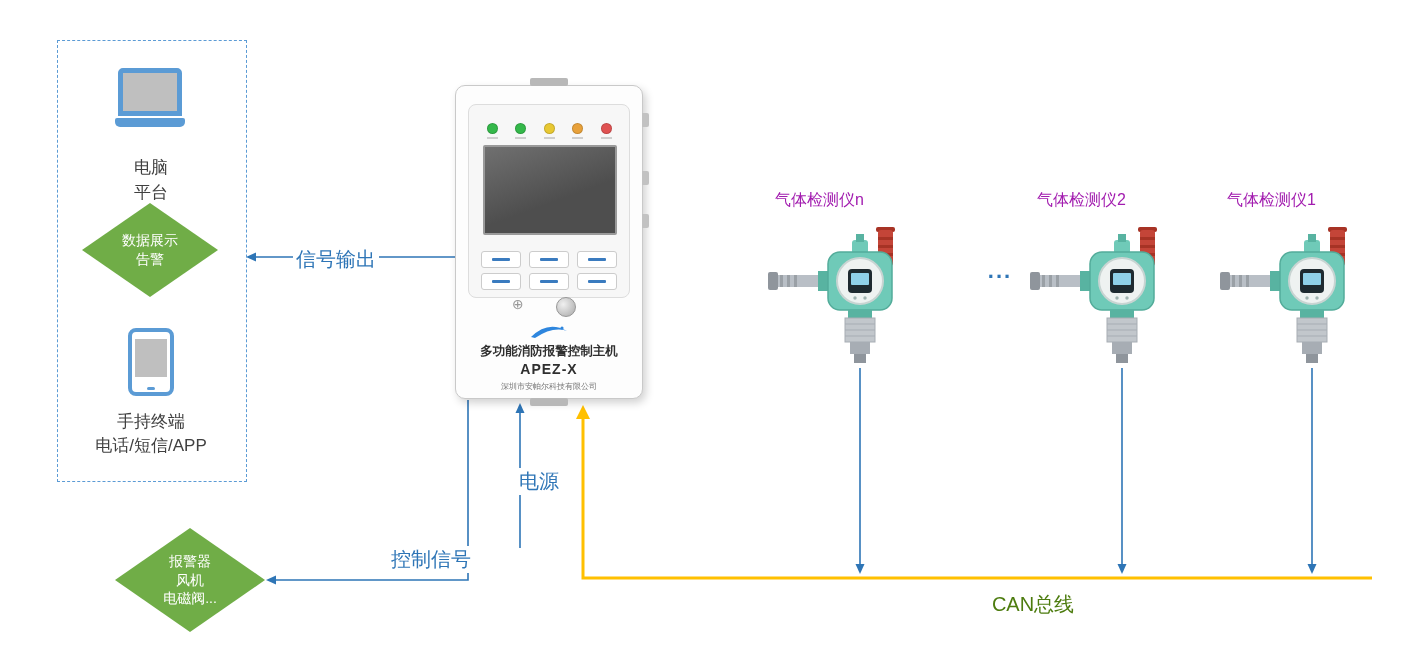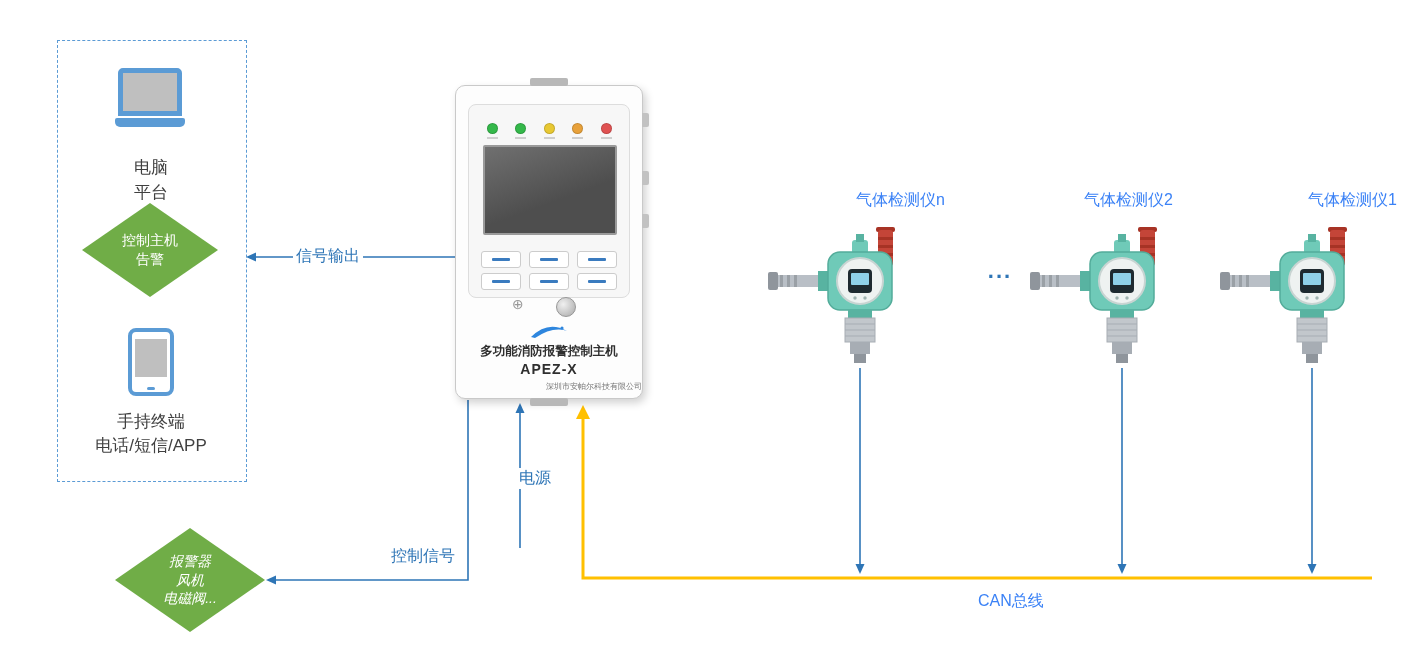"气体检测仪n" .det-label { color: #3b82f6 -> #a21caf; text-align: right -> left }
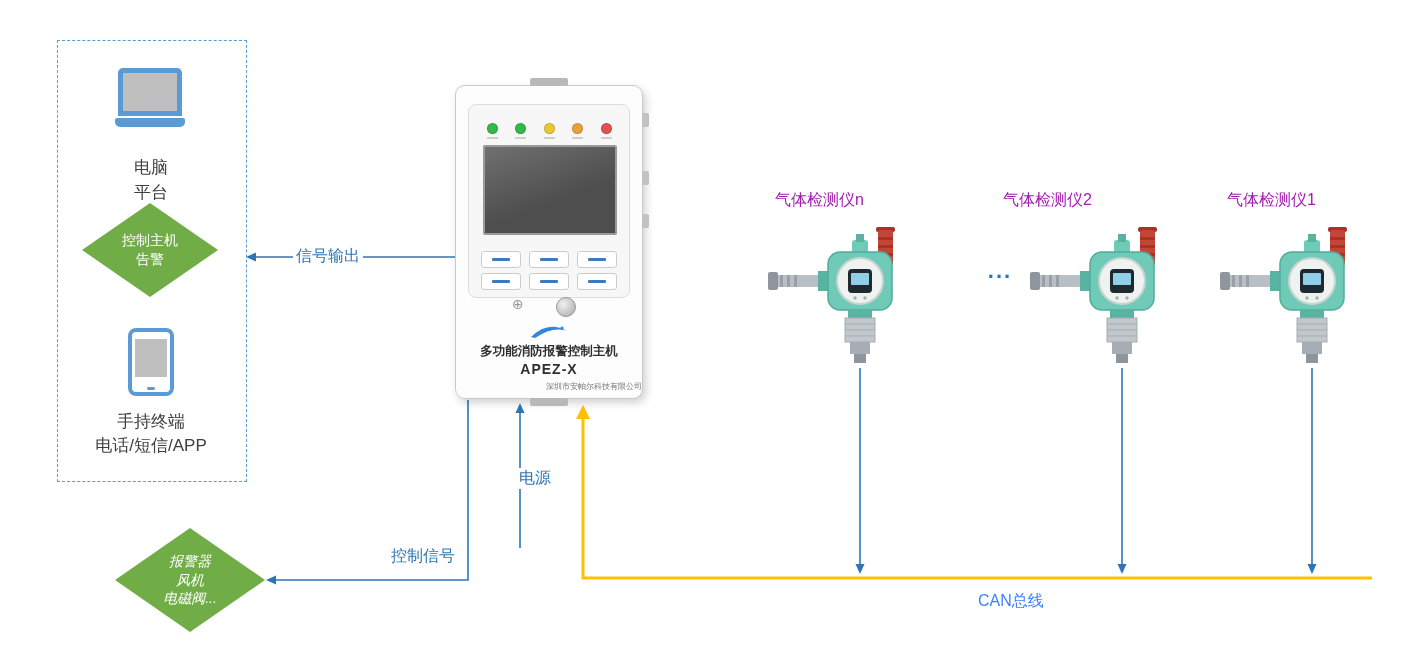"气体检测仪2" .det-label.n2 { left: 1003px -> 1037px }
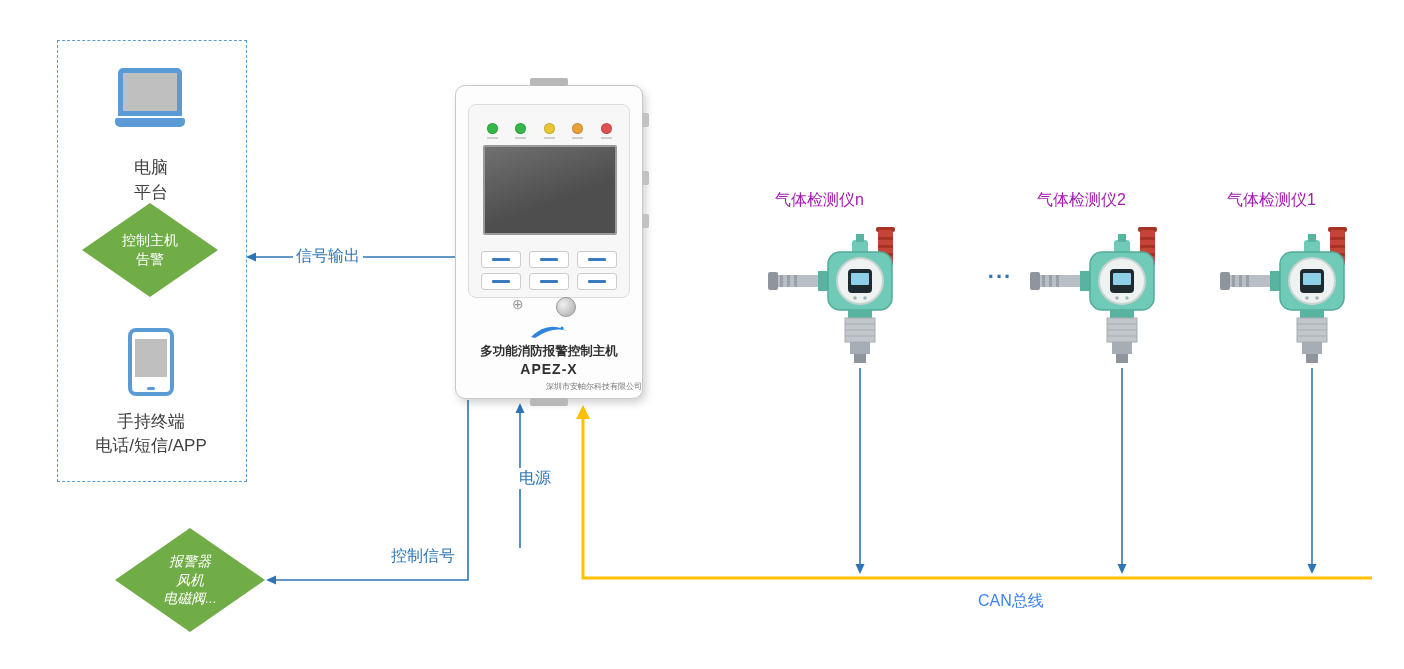"控制主机" div { text: 控制主机 -> 数据展示 }
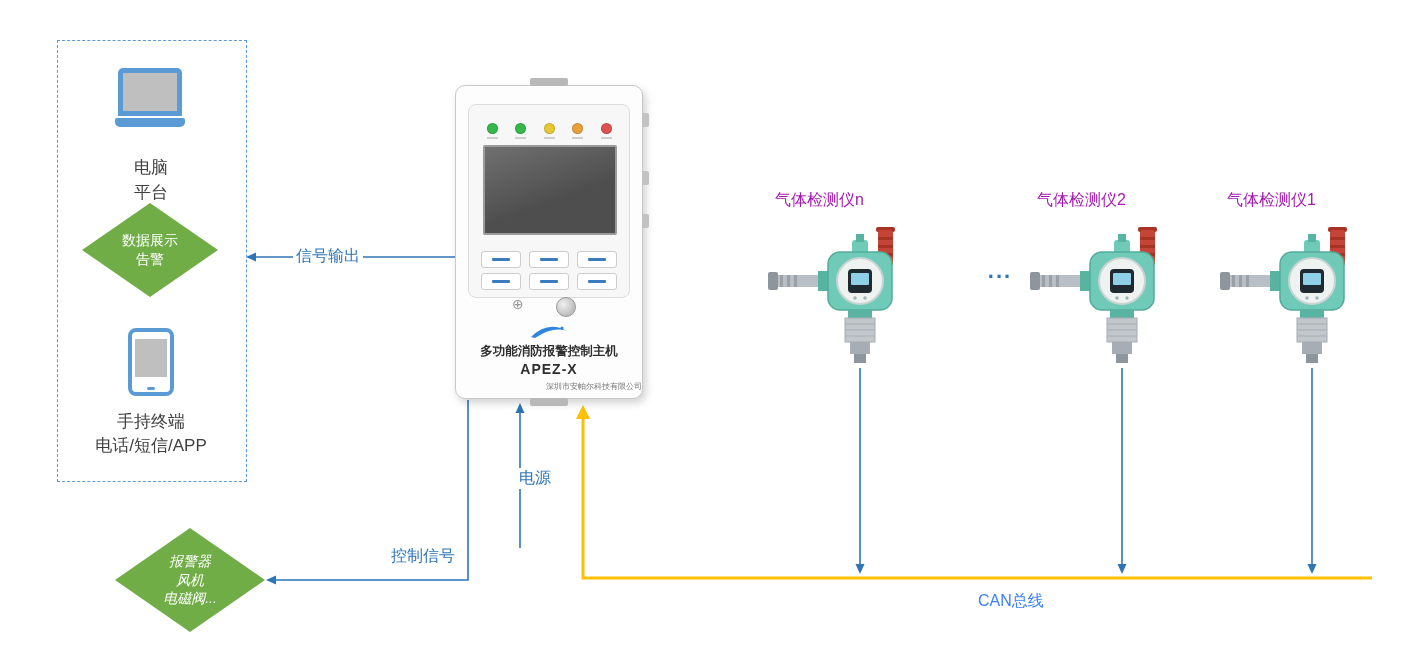"信号输出" .conn-label { font-size: 16px -> 20px }
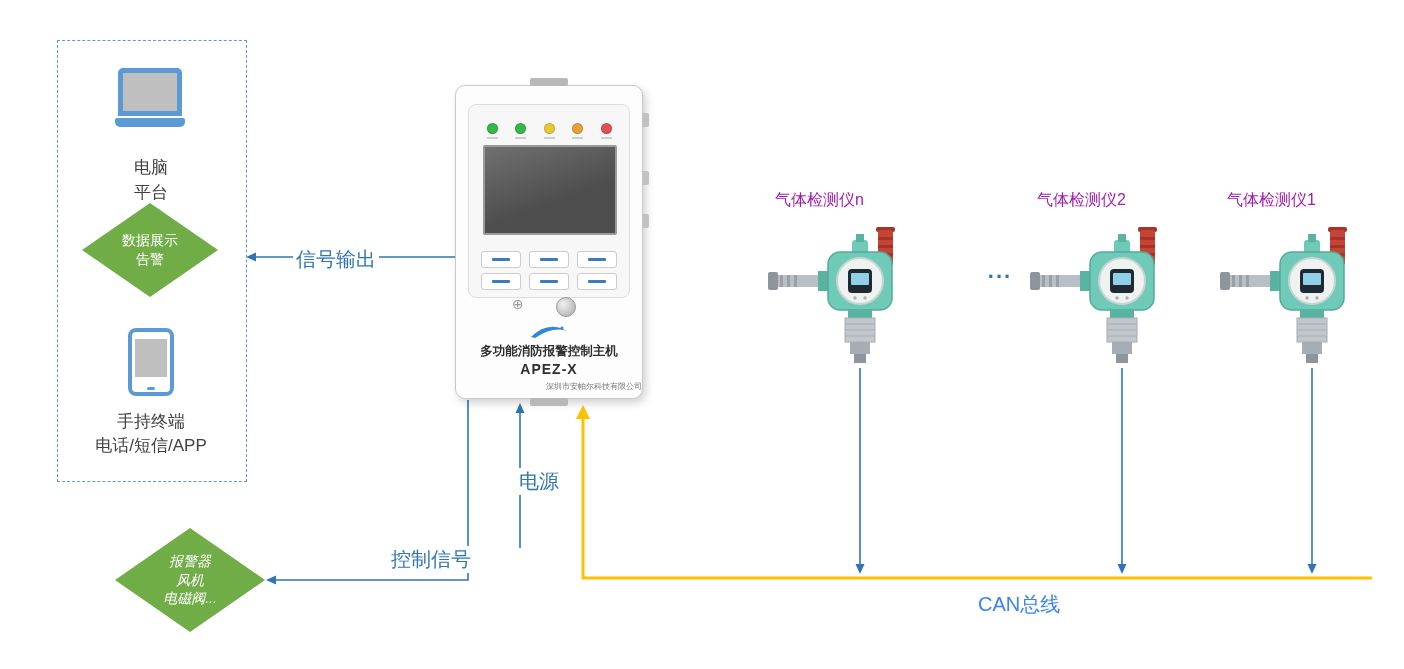"深圳市安帕尔科技有限公司" .prod-company { text-align: right -> center }
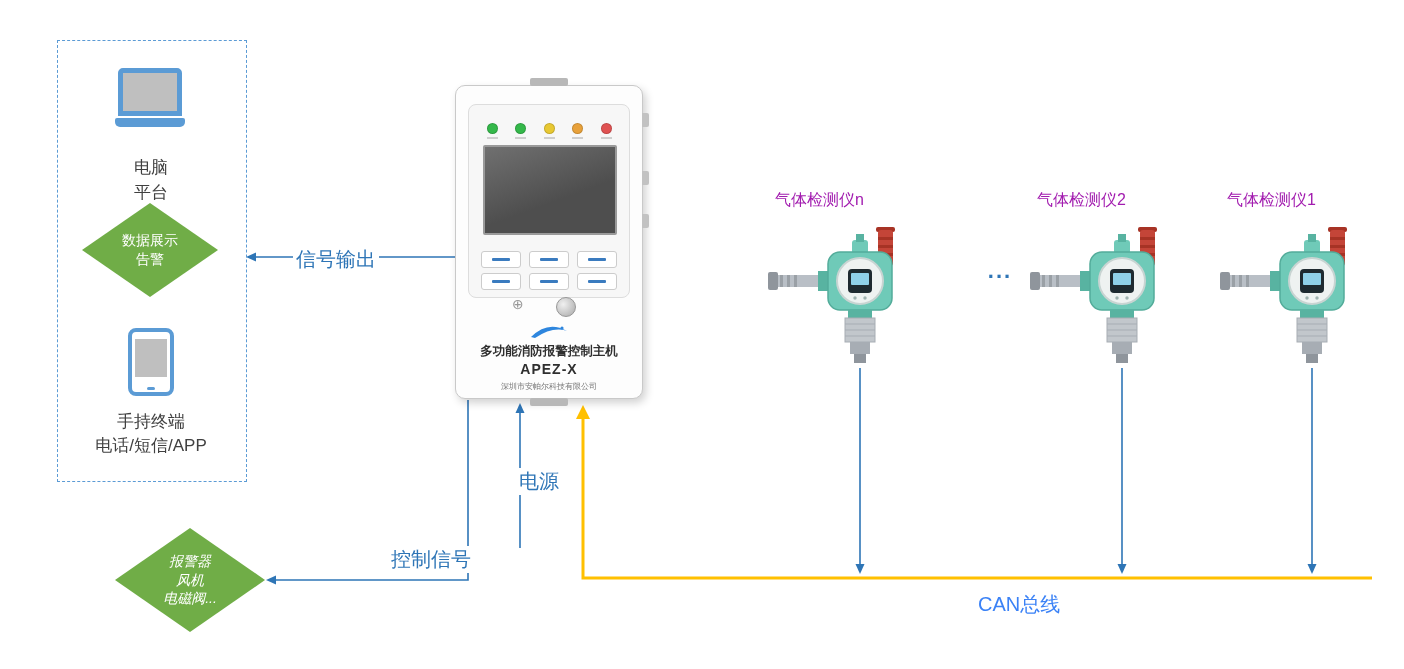"报警器" .d2 { font-style: italic -> none }
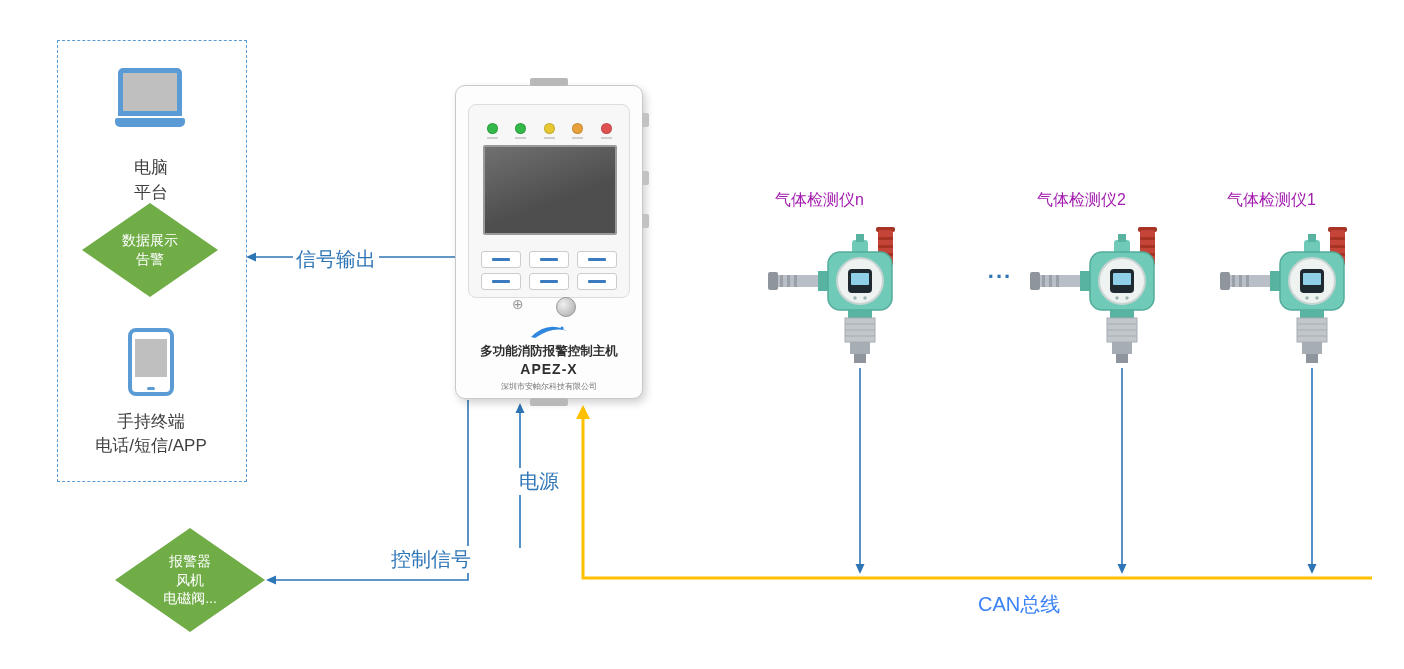"CAN总线" .lbl-can { color: #3b82f6 -> #4d7c0f; text-align: none -> center }
